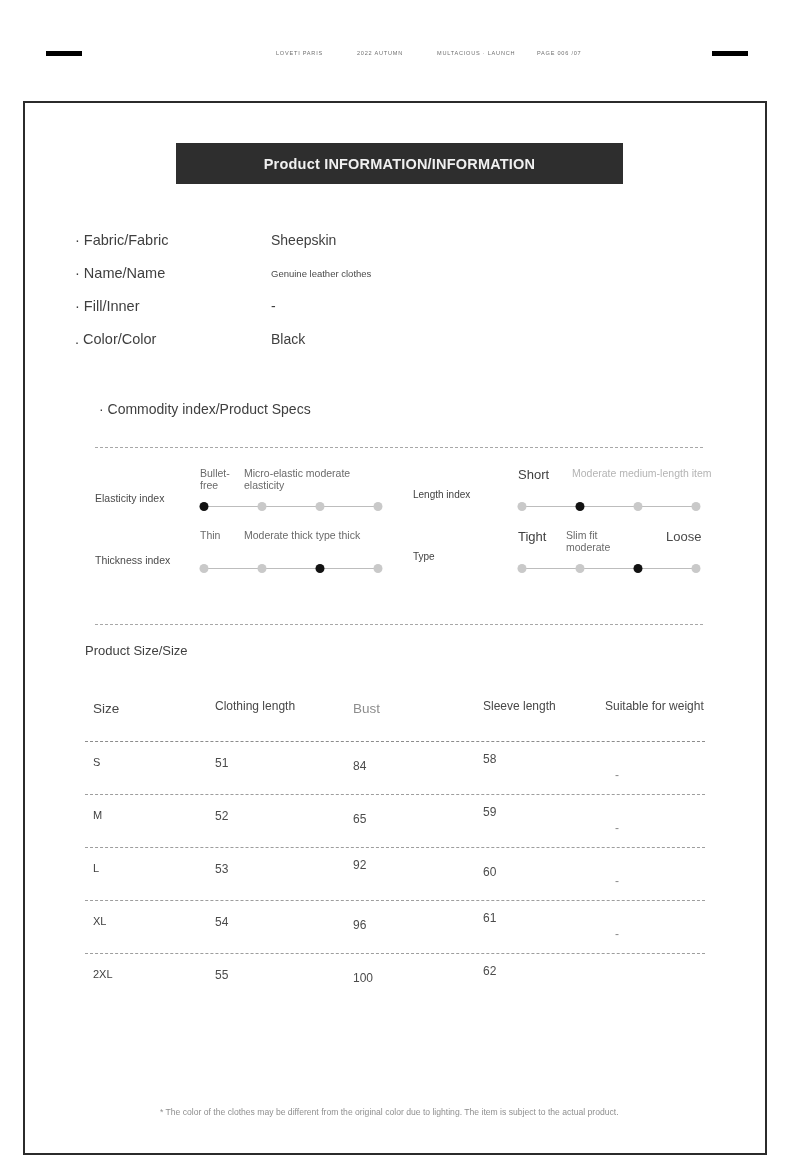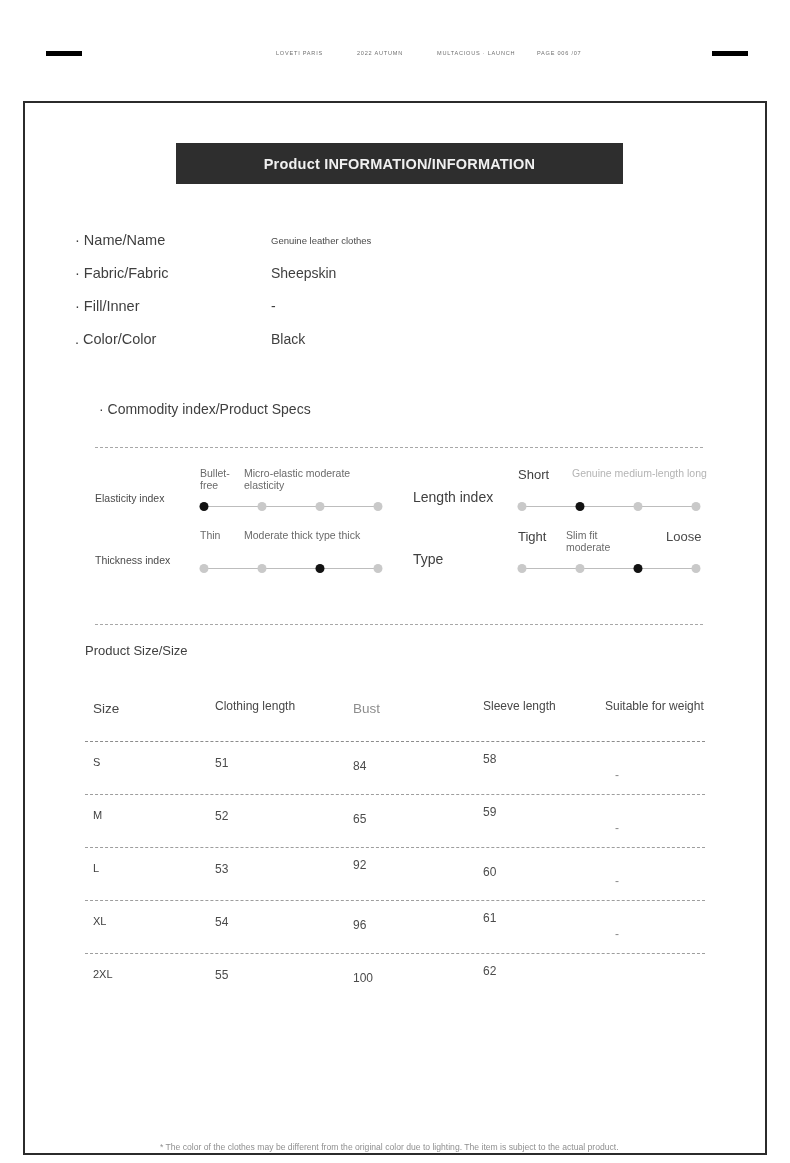"· Name/Name" div.attr-row { order: before "· Fabric/Fabric" -> after "· Fabric/Fabric" }
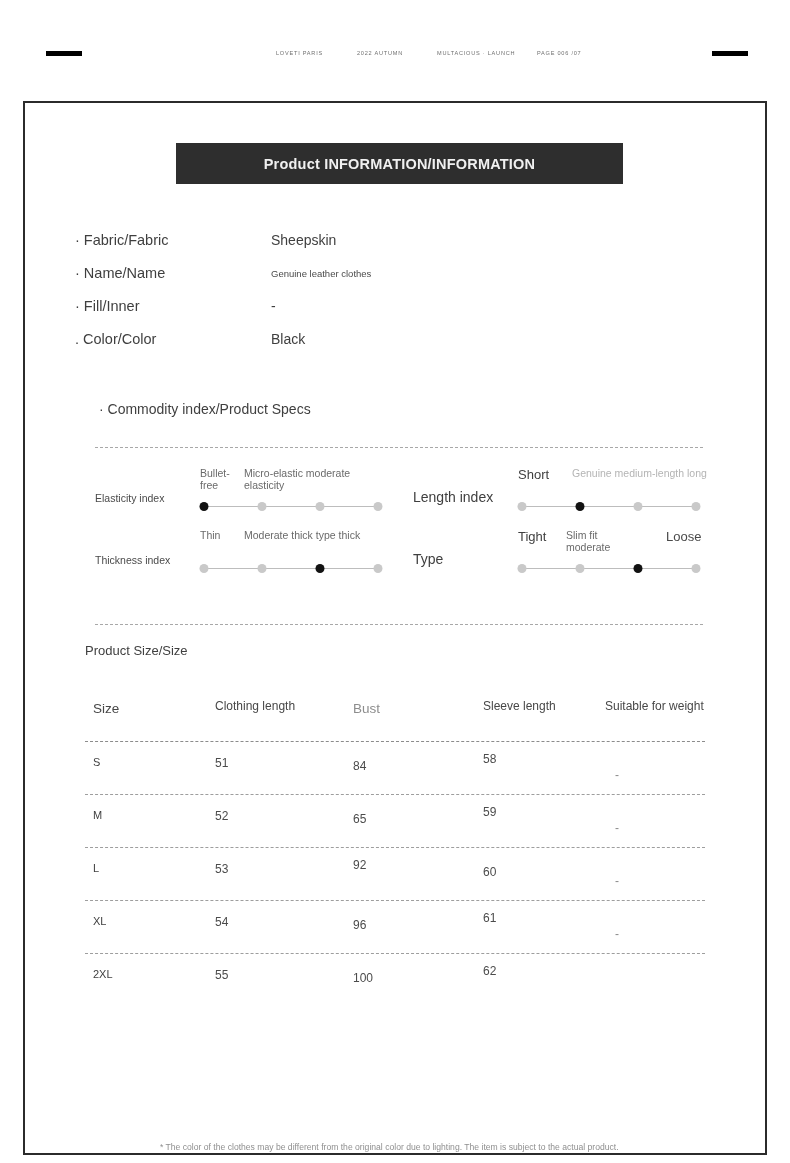"Genuine medium-length long" span.sl { text: Genuine medium-length long -> Moderate medium-length item }
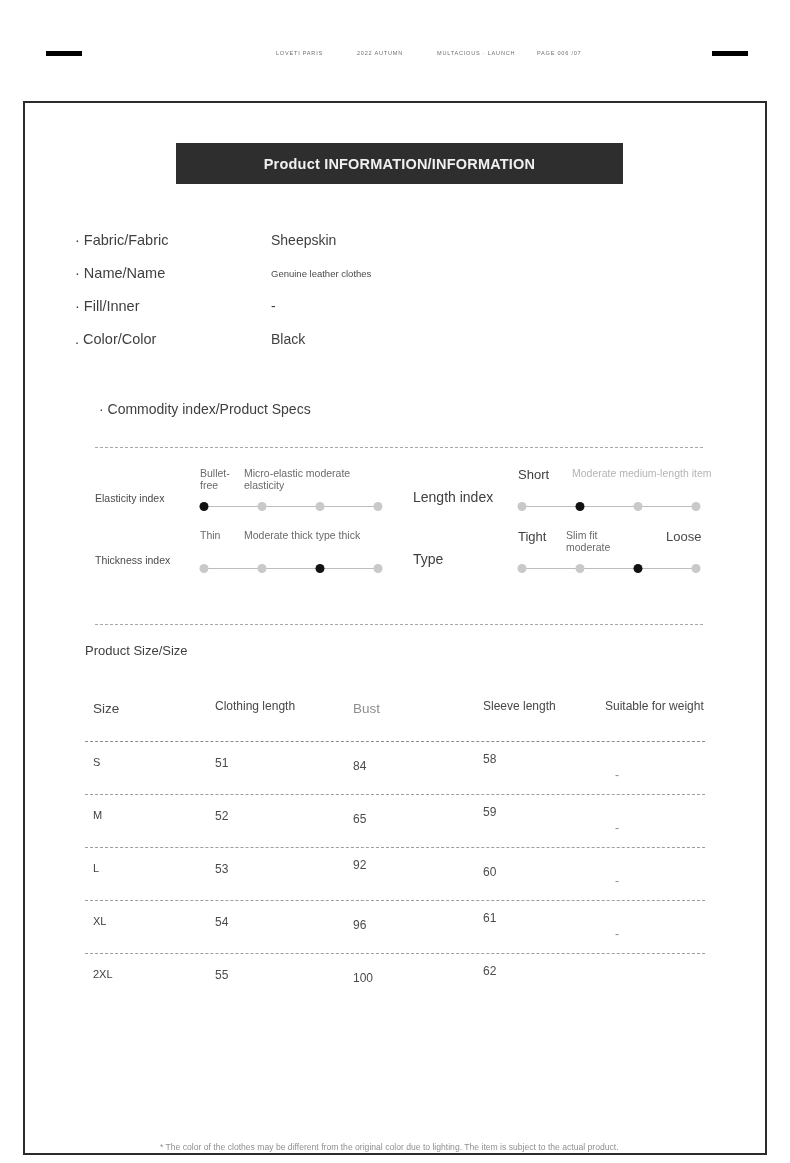"Length index" .index-name.lg { font-size: 14px -> 10px }
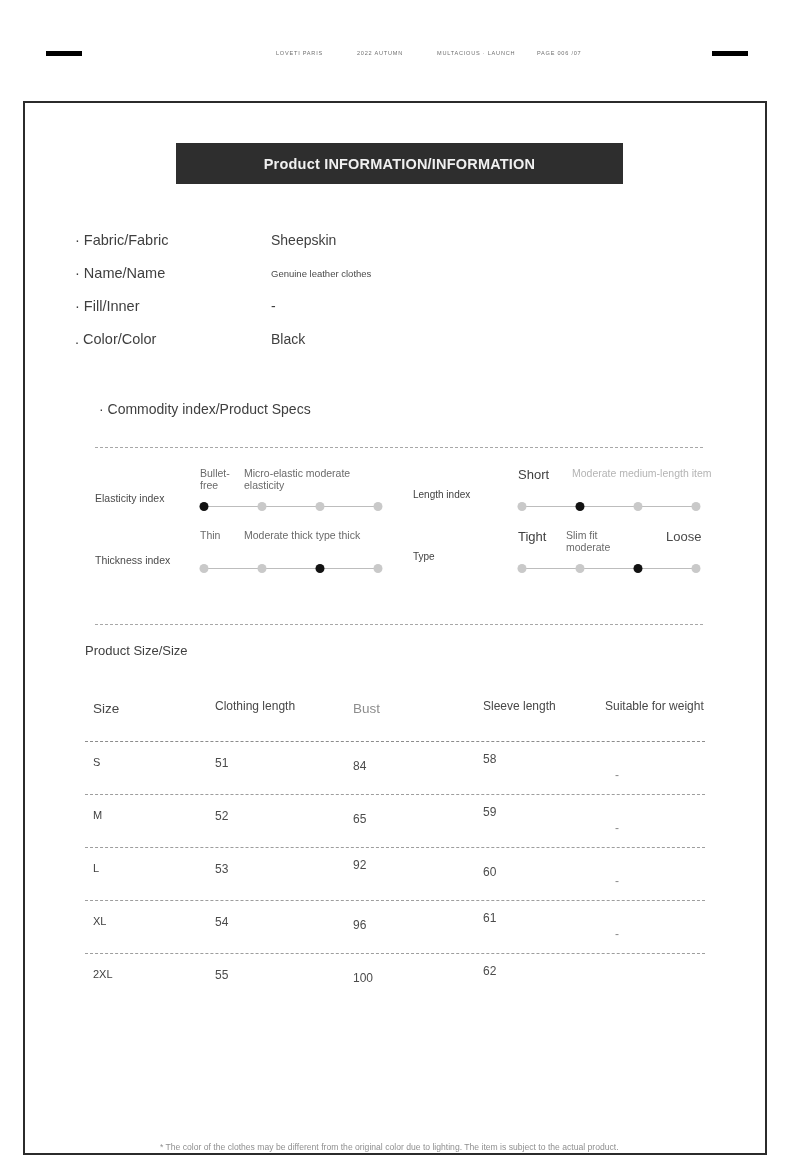"* The color of the" .footnote { margin-top: 35px -> none }
